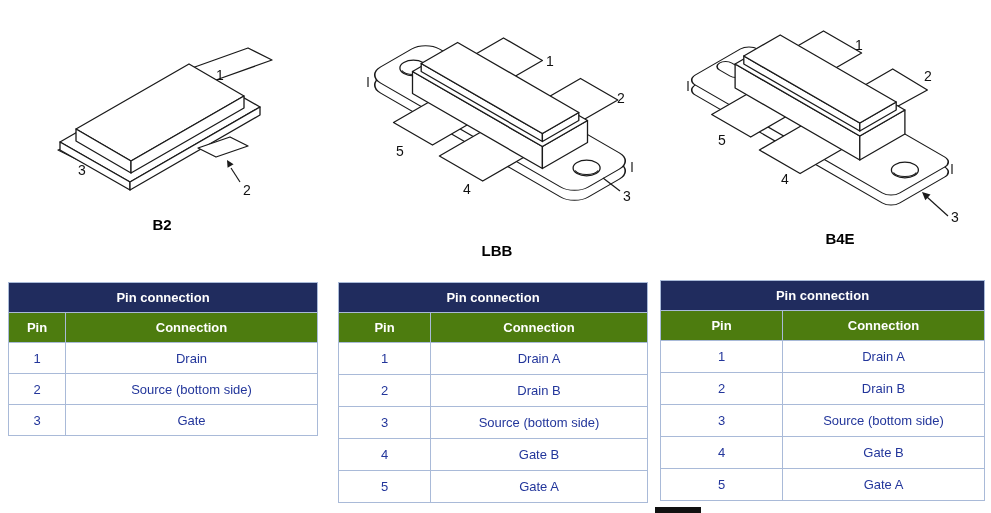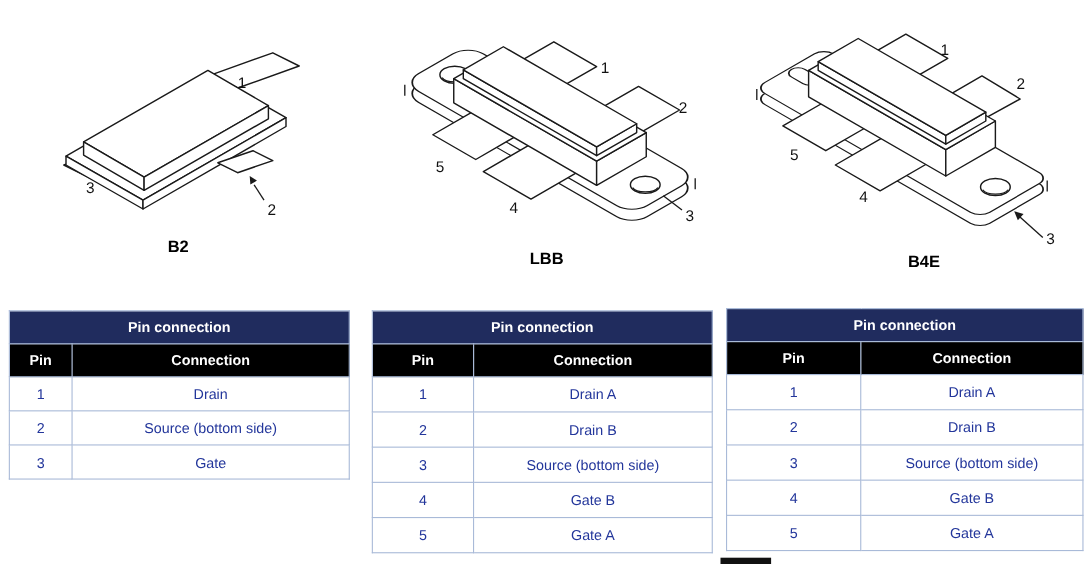"LBB" figcaption.cap { top: 199px -> 214px }
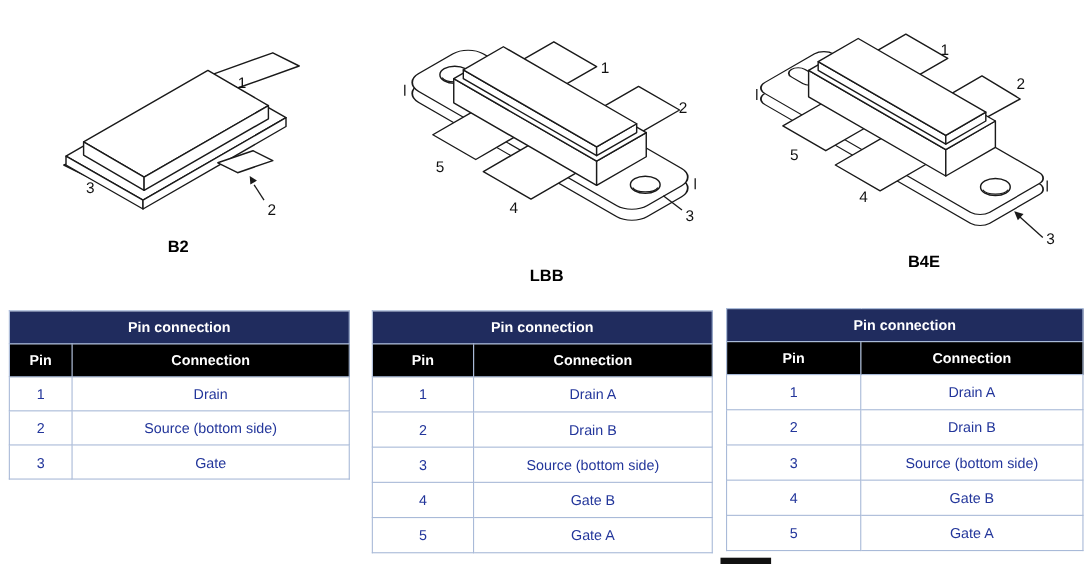"Pin" .tbl .col-row th { background: #000000 -> #4d7c0f }
